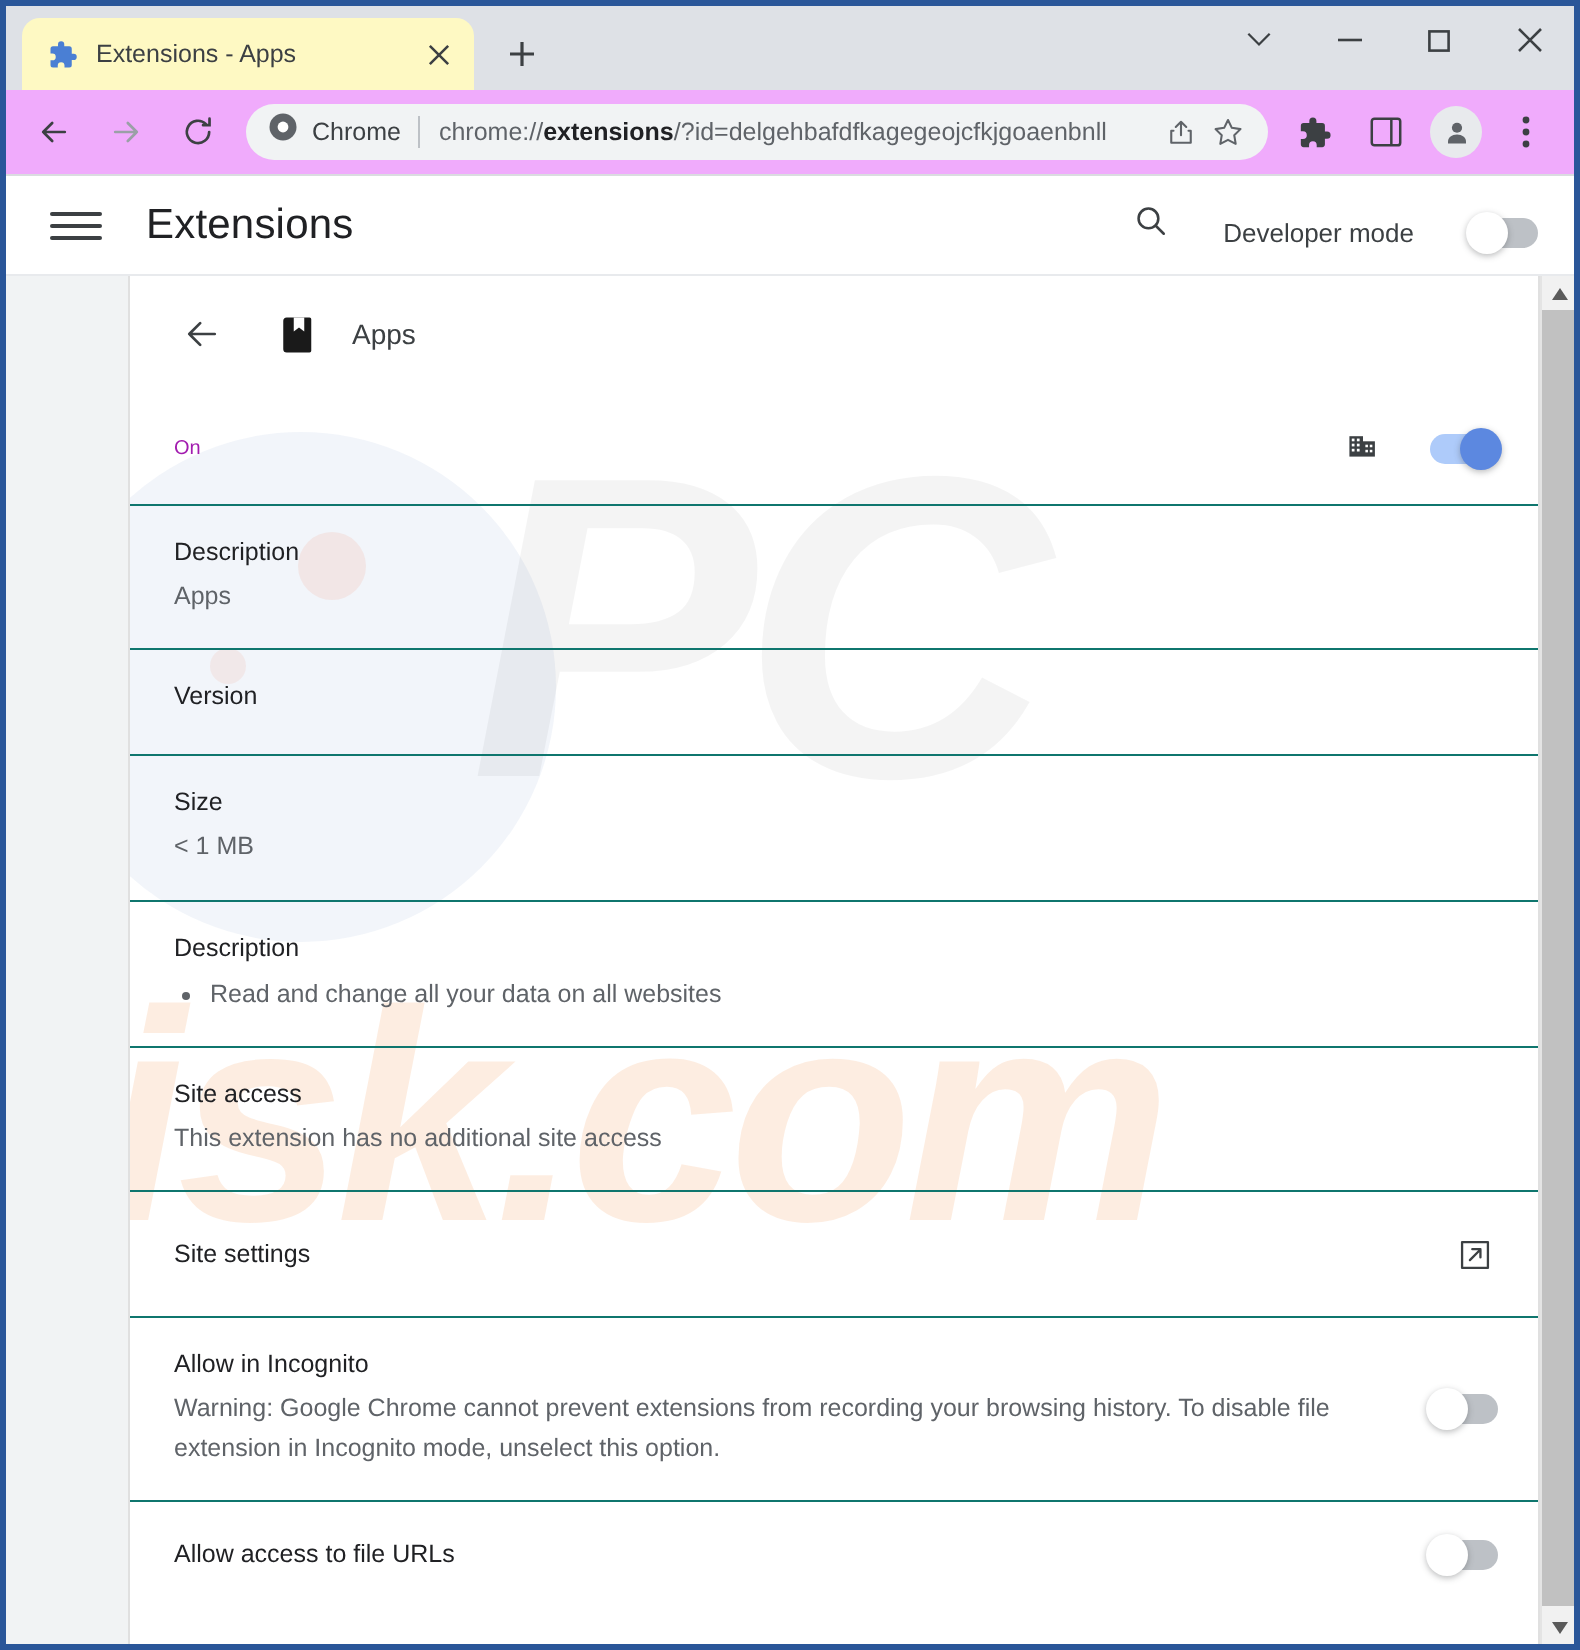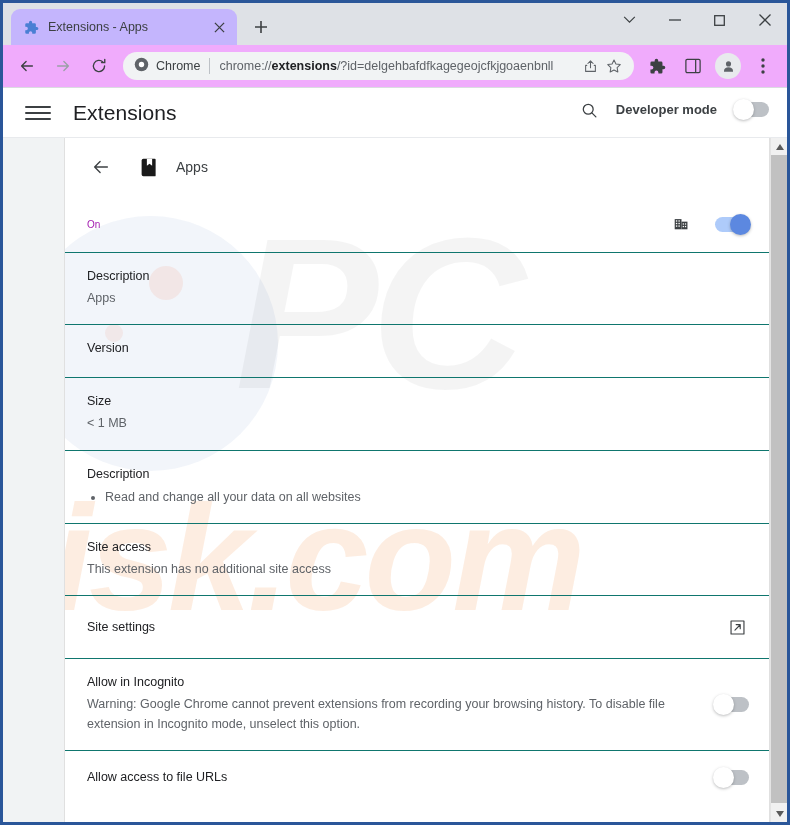"Extensions - Apps" .tab { background: #c4b5fd -> #fef9c3 }
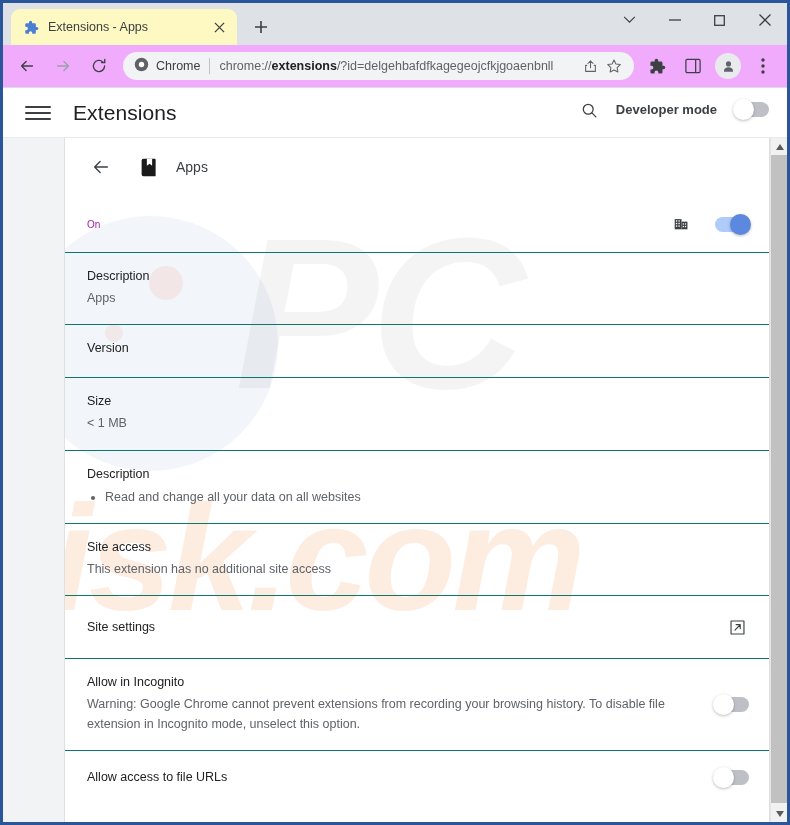"Developer mode" .header-right { align-items: flex-start -> flex-end; font-weight: bold -> none; gap: 18px -> 28px }
